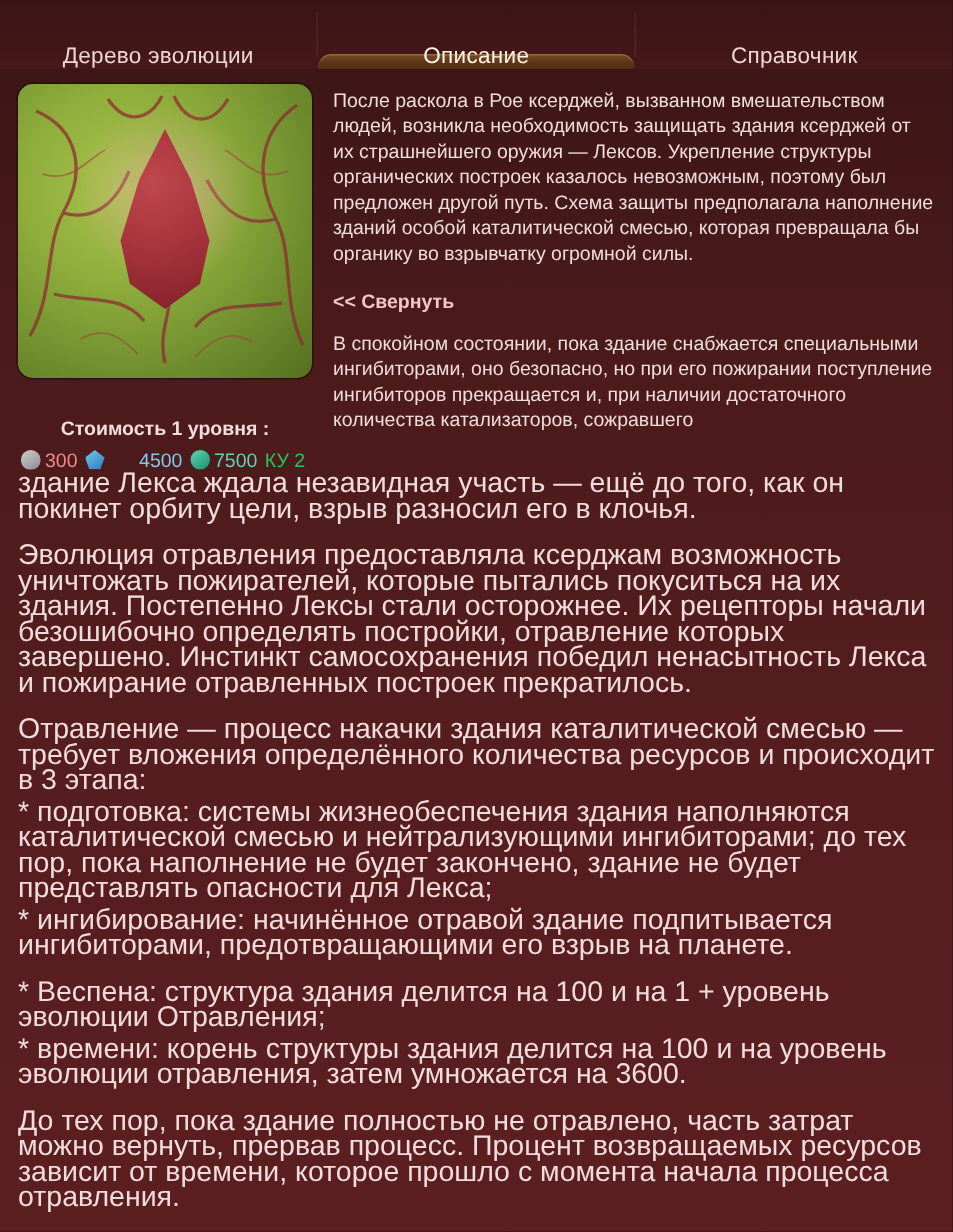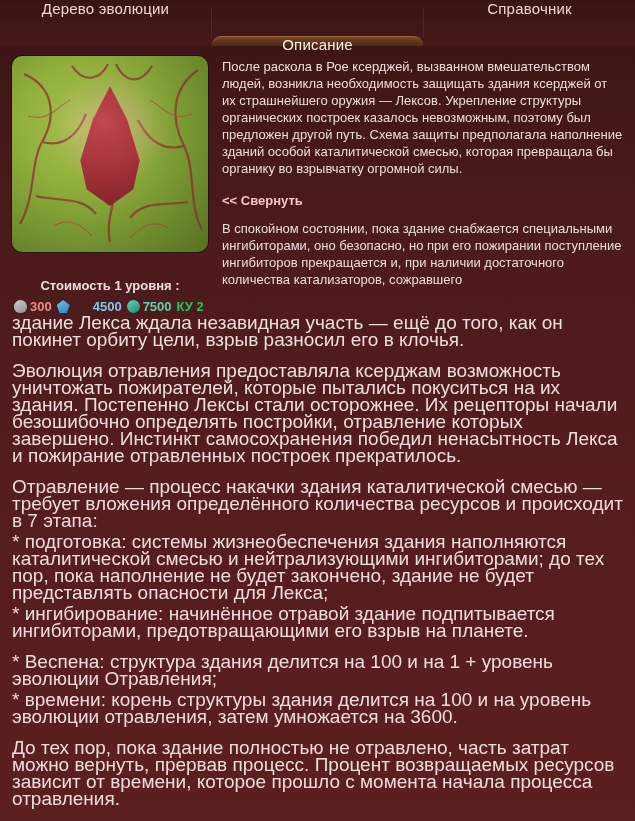"Дерево эволюции" .tab { align-items: flex-start -> flex-end }
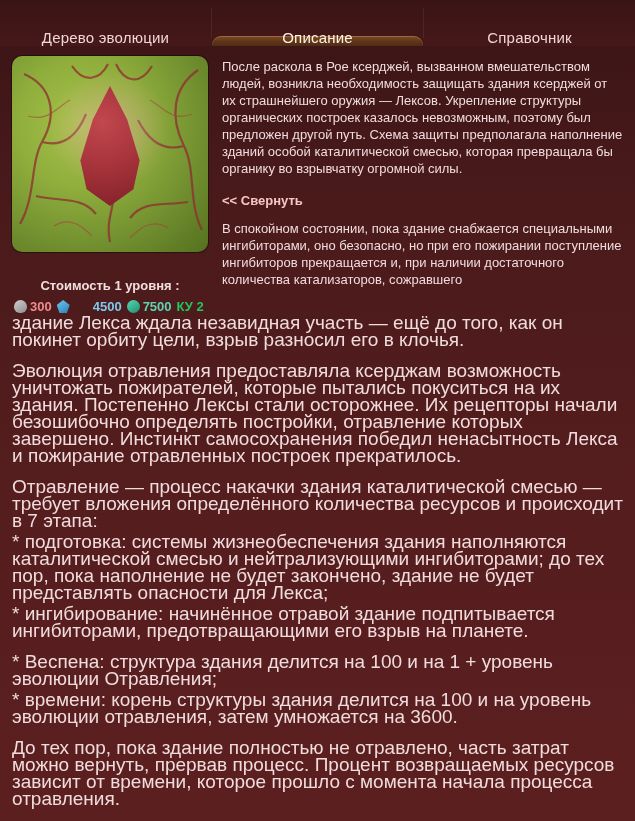"300" .cost-row { font-weight: bold -> normal }
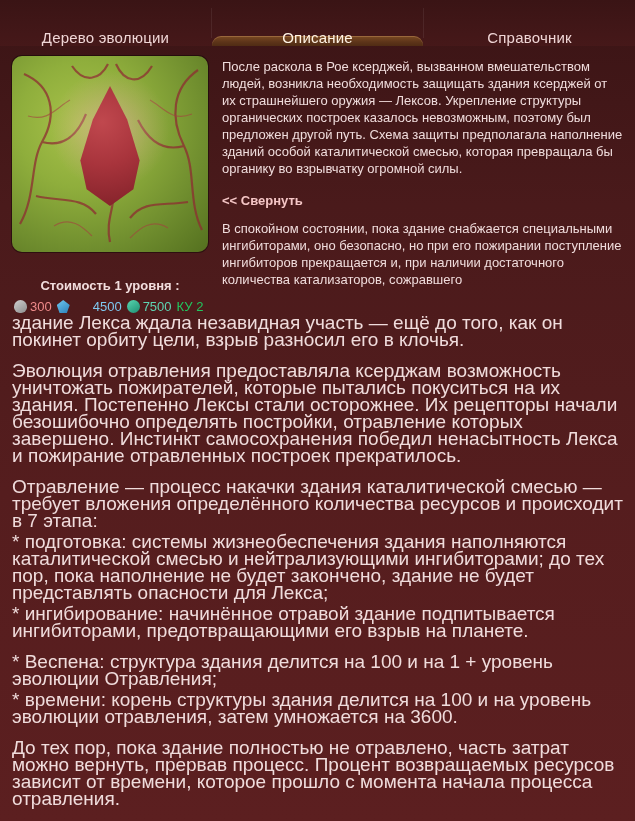"Отравление — процесс накачки здания" p.tight { text: 7 -> 3 }
